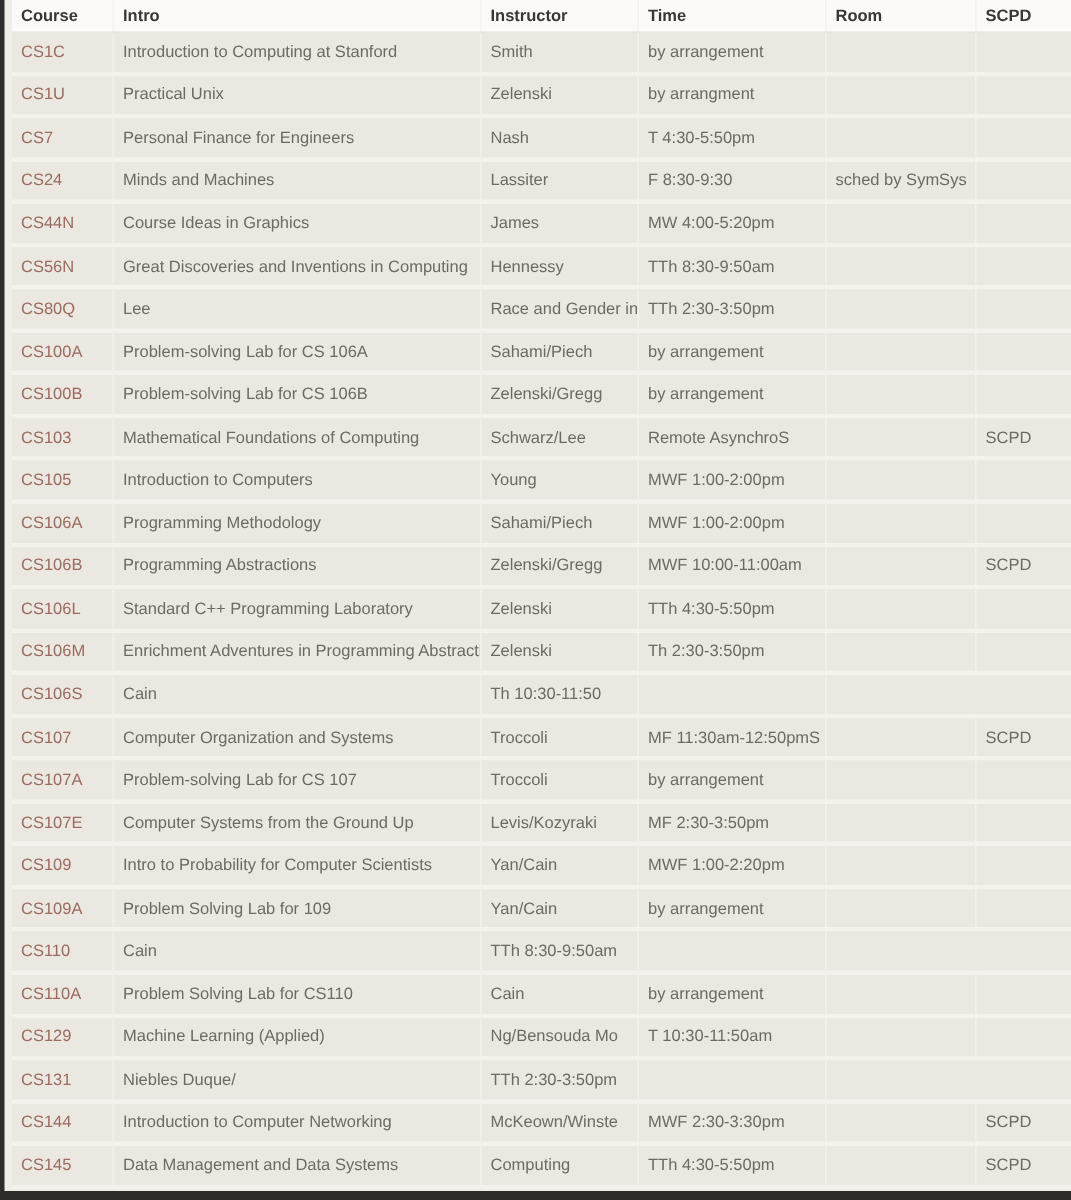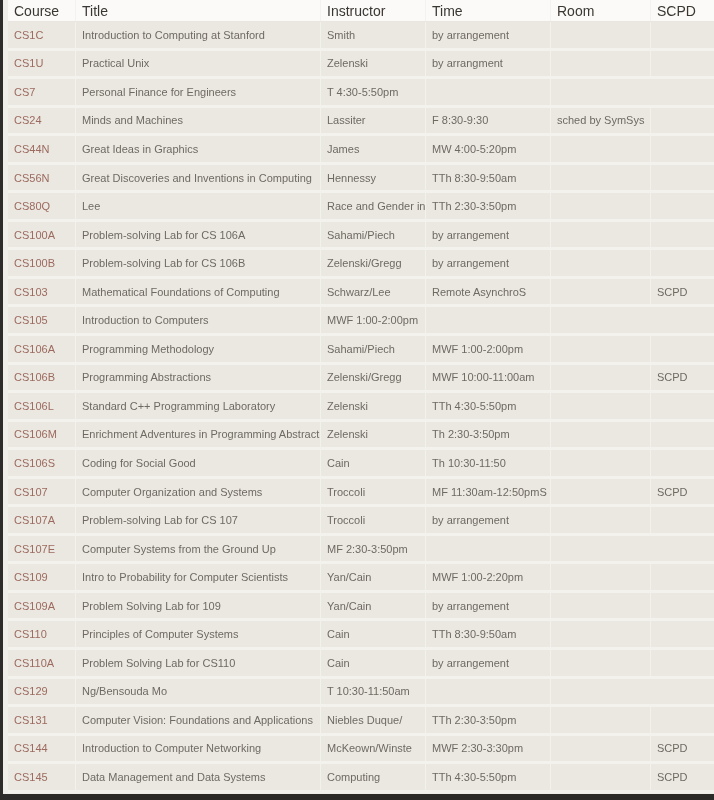"Course" .thead .cell { font-size: 14px -> 11px; font-weight: normal -> bold }
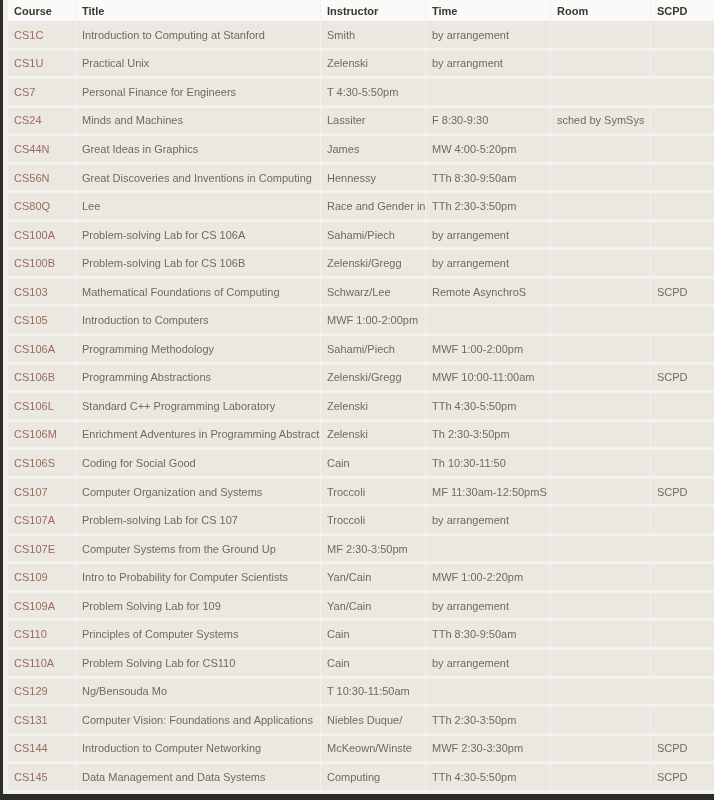"Title" div.cell { text: Title -> Intro }
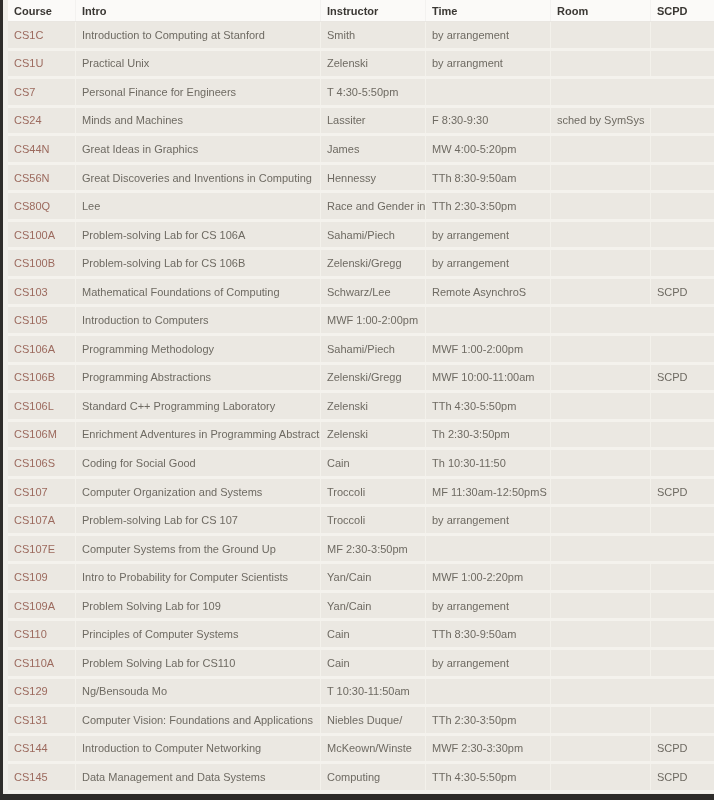"Nash" div.cell { html: none -> <div>Nash</div> }
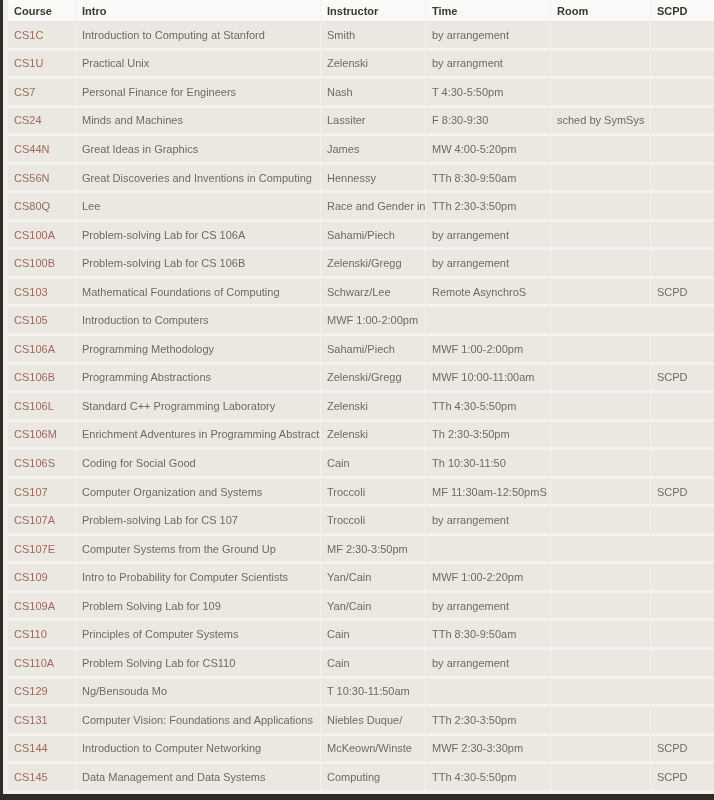"Great Ideas in Graphics" div.cell { text: Great -> Course }
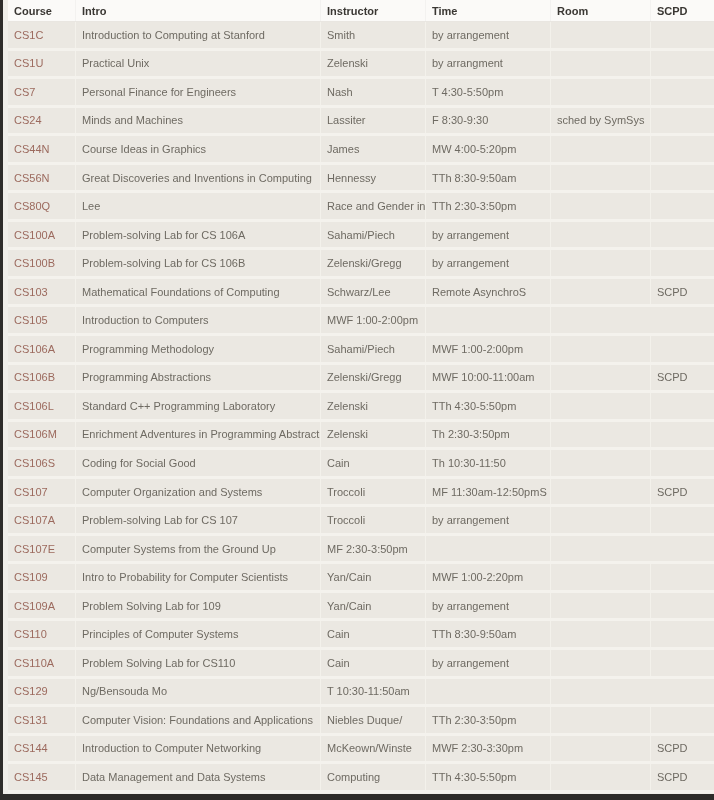"Young" div.cell { html: none -> <div>Young</div> }
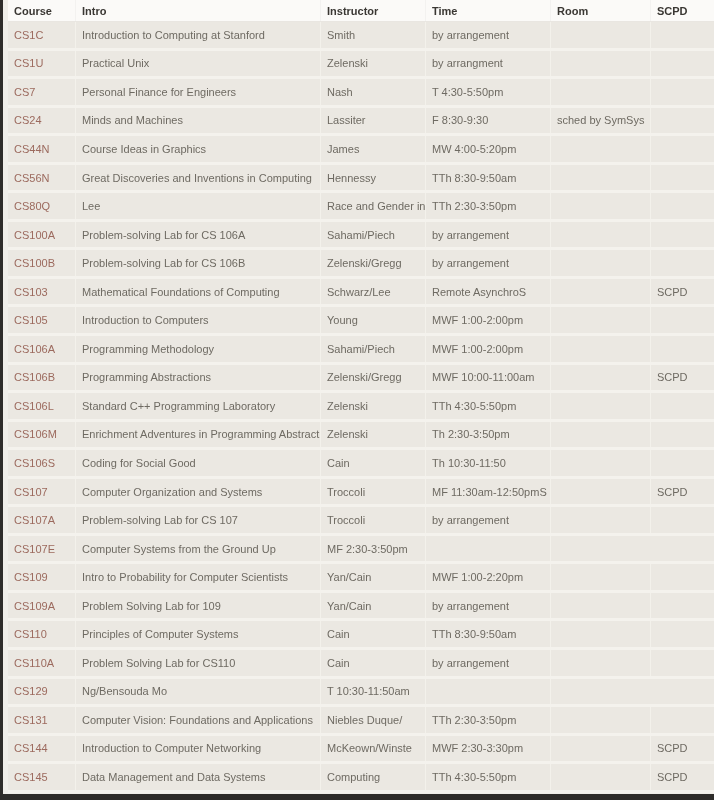"Coding for Social Good" div.cell { html: <div>Coding for Social Good</div> -> none }
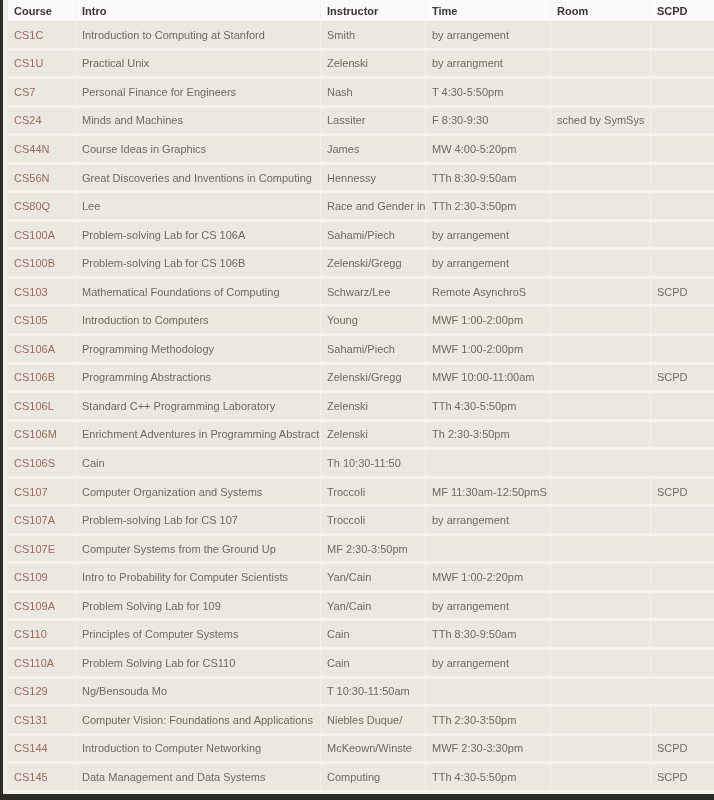"Levis/Kozyraki" div.cell { html: none -> <div>Levis/Kozyraki</div> }
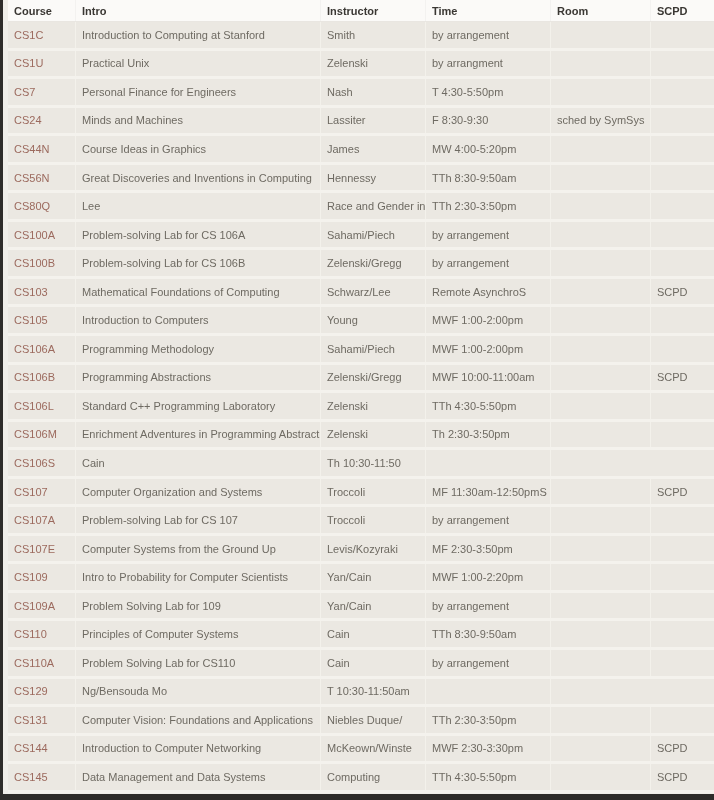"Principles of Computer Systems" div.cell { html: <div>Principles of Computer Systems</div> -> none }
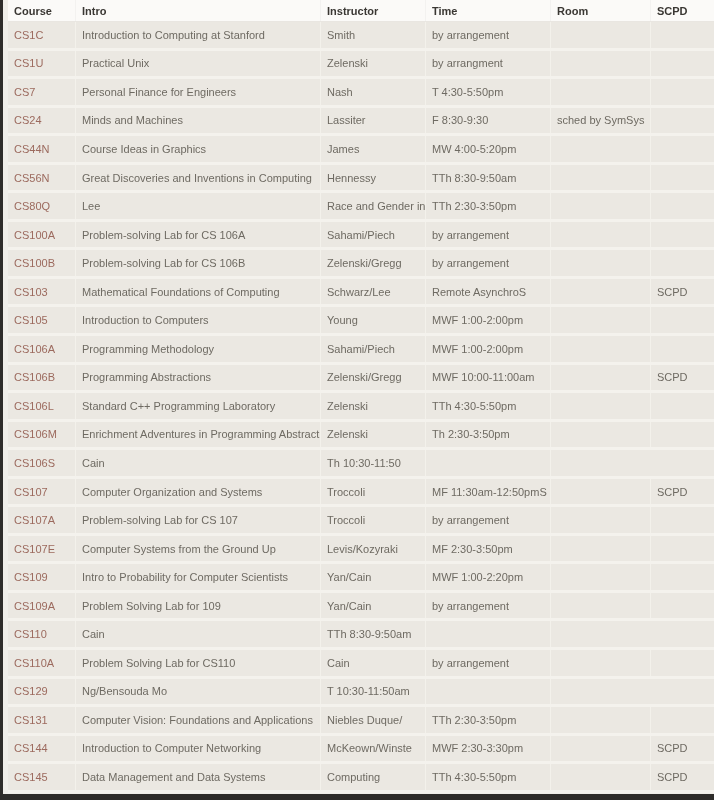"Machine Learning (Applied)" div.cell { html: none -> <div>Machine Learning (Applied)</div> }
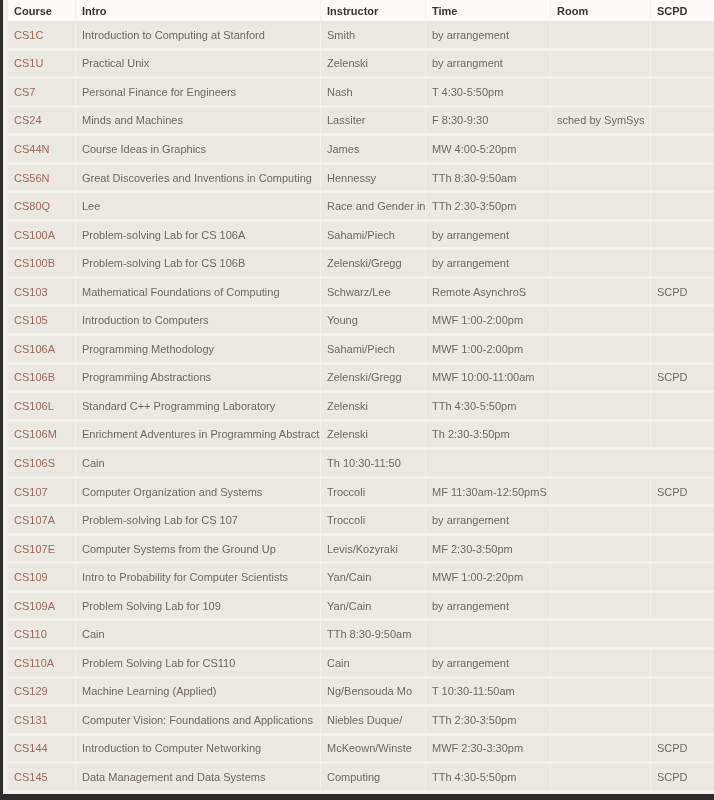"Computer Vision: Foundations and" div.cell { html: <div>Computer Vision: Foundations and Applications</div> -> none }
